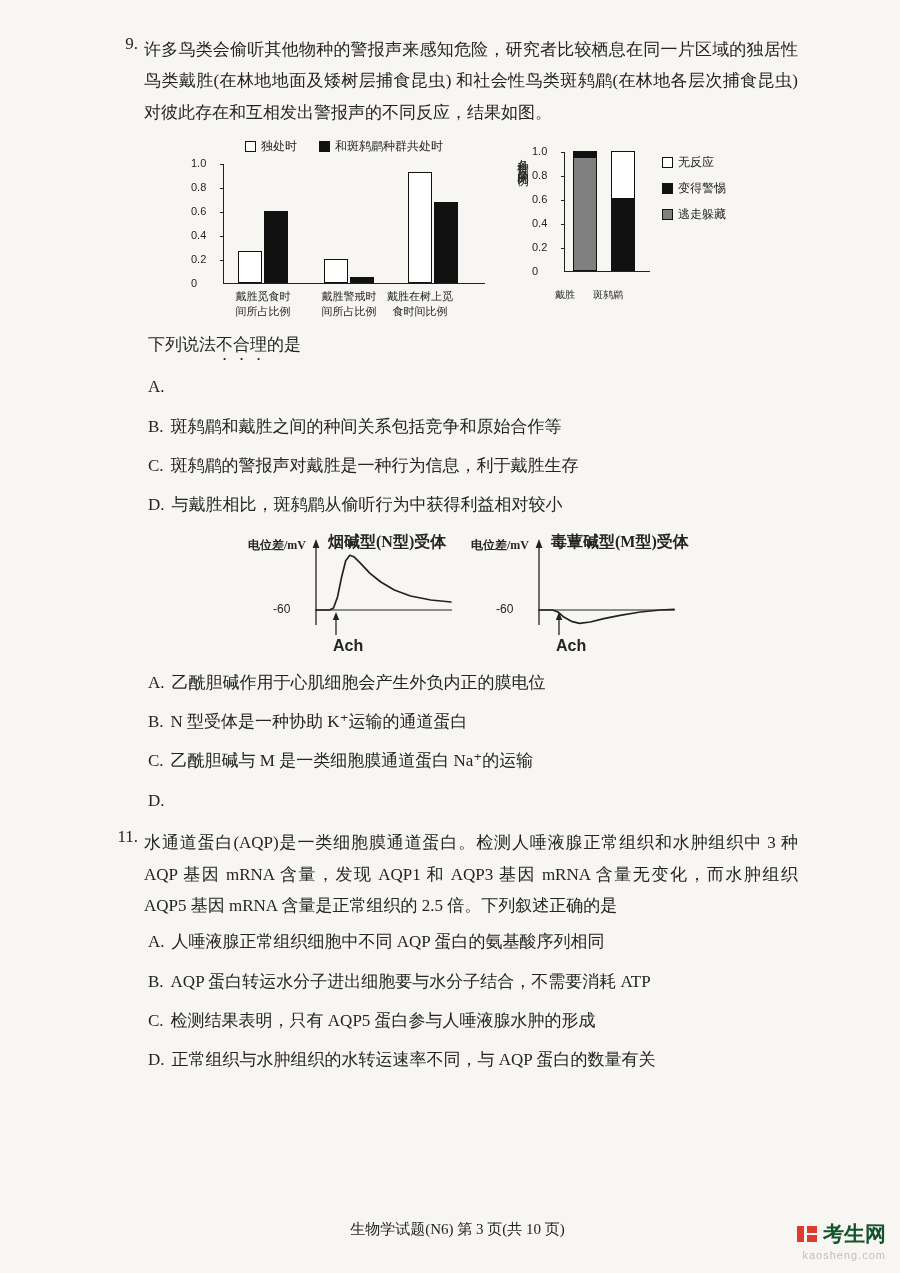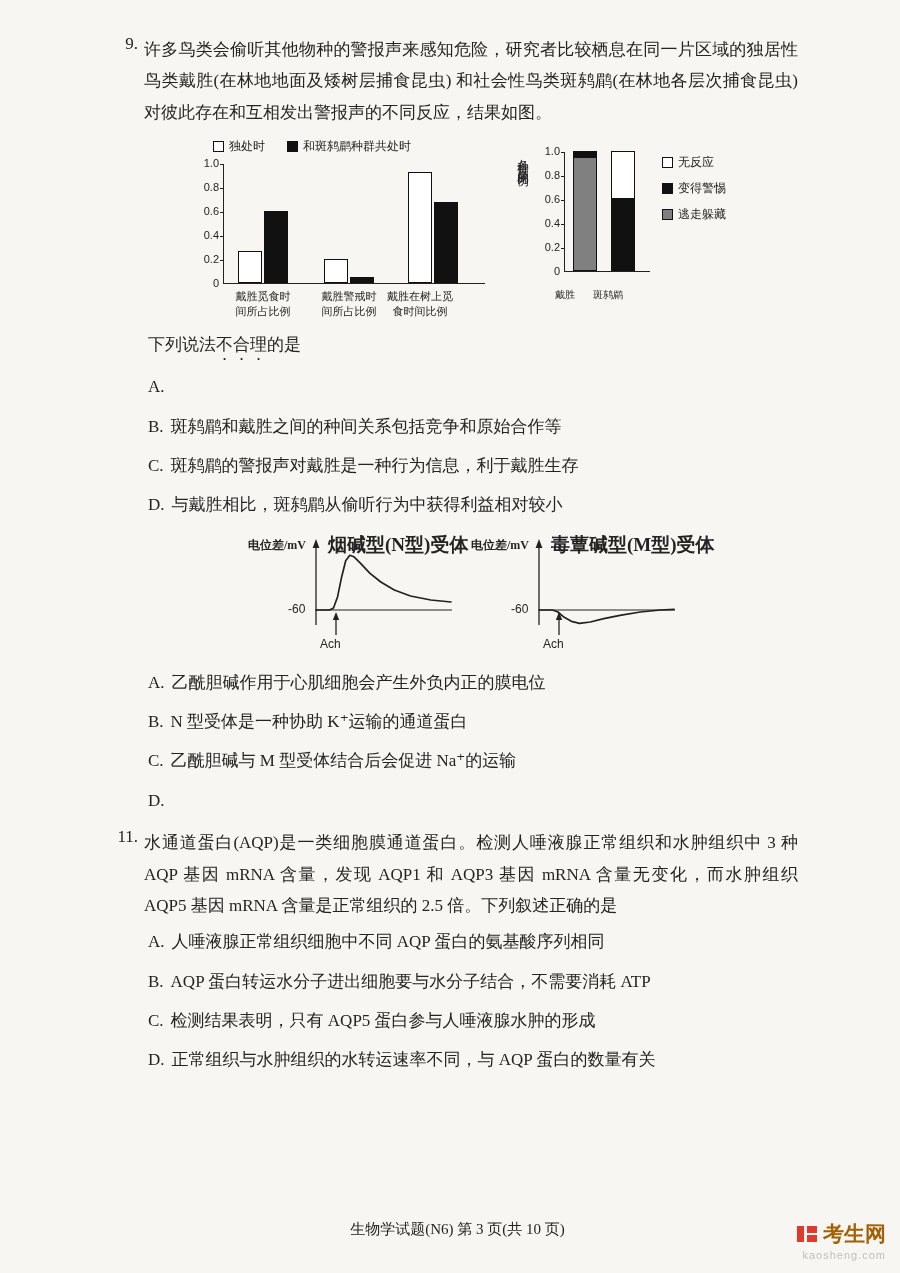"独处时" .legendA { margin-left: 30px -> 62px }
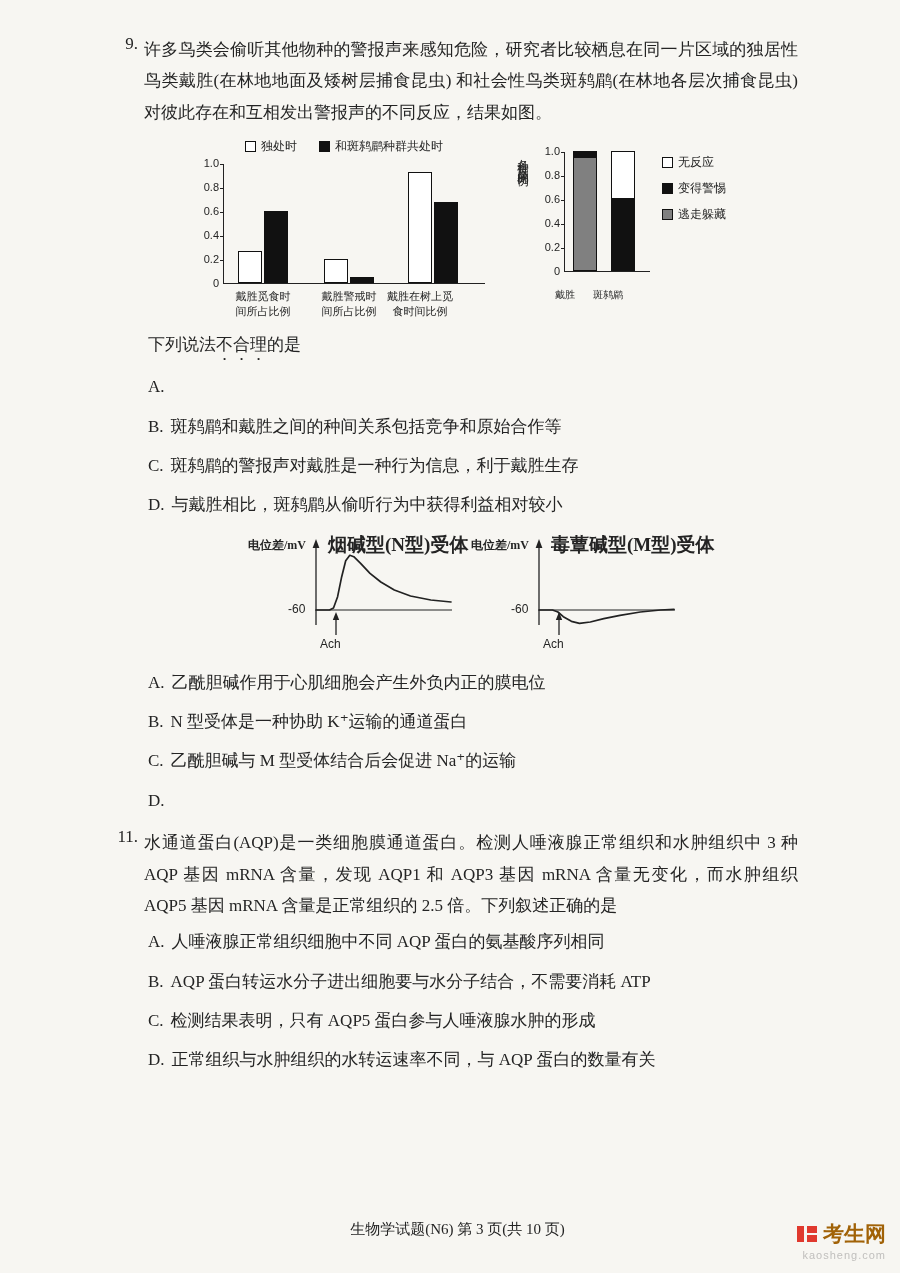"1.0" .ytick-label { text-align: right -> none }
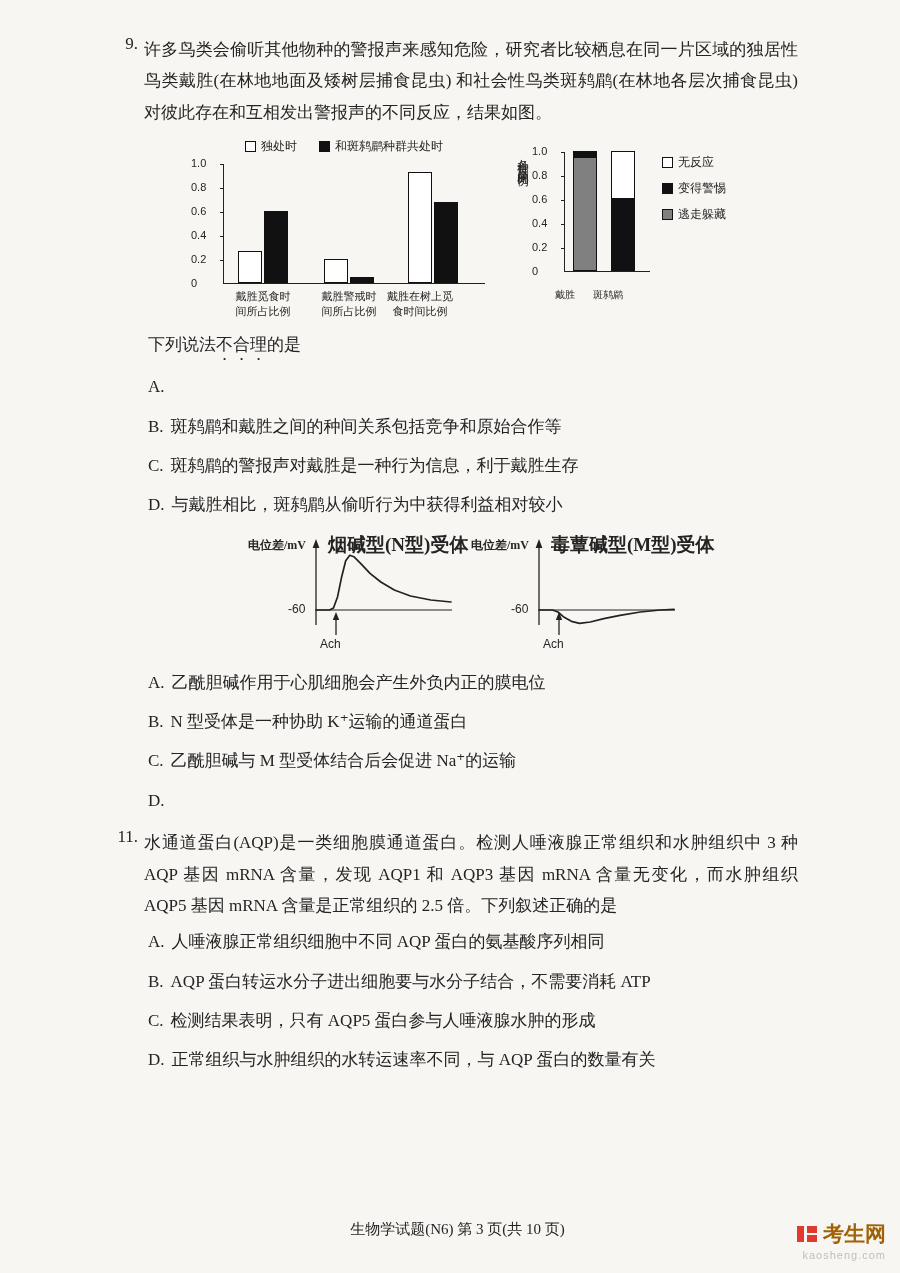"烟碱型(N型)受体" .lp-title { font-size: 19px -> 16px }
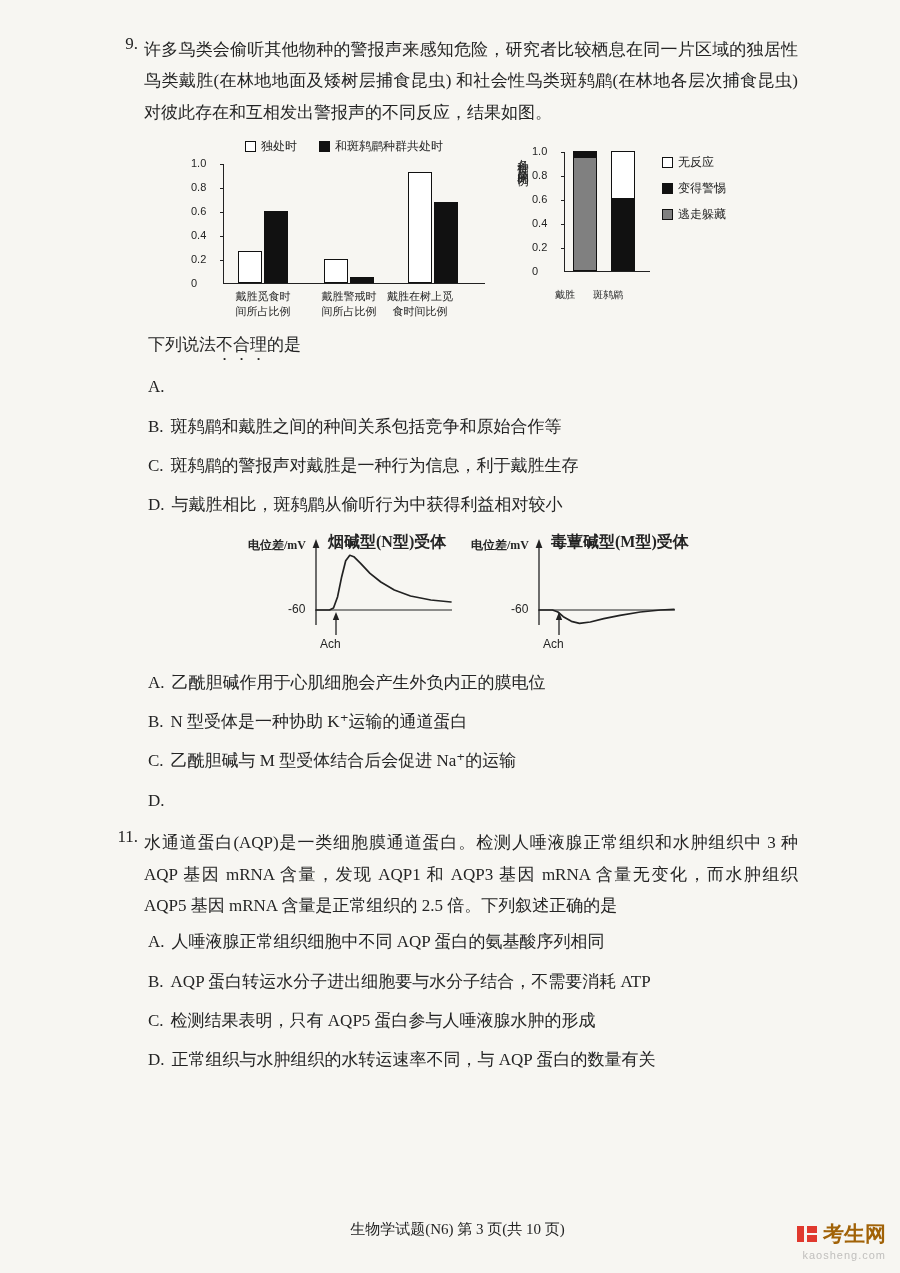"-60" .lp-baseline { left: 40px -> 25px }
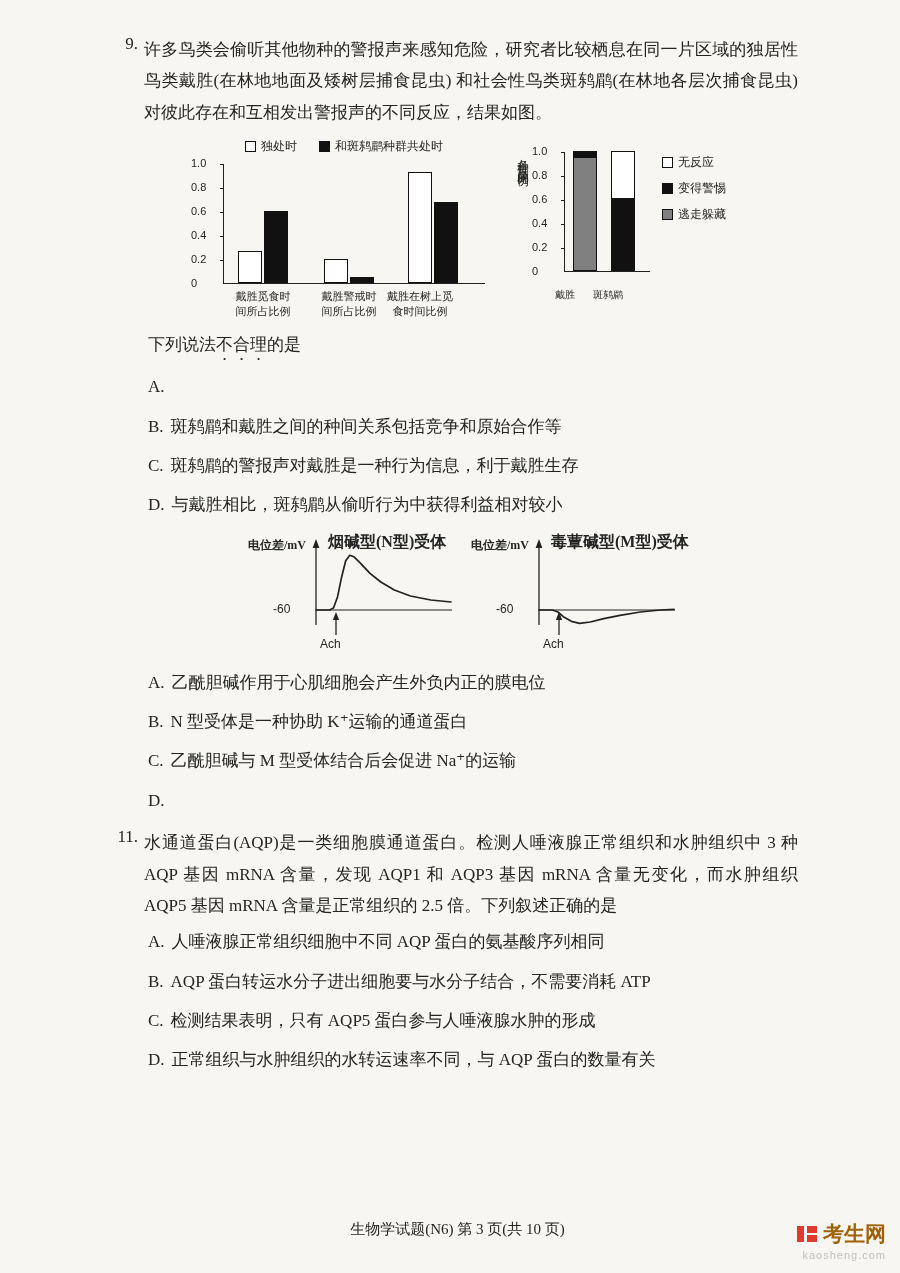"Ach" .lp-ach { font-size: 12px -> 16px; font-weight: normal -> bold; left: 72px -> 85px }
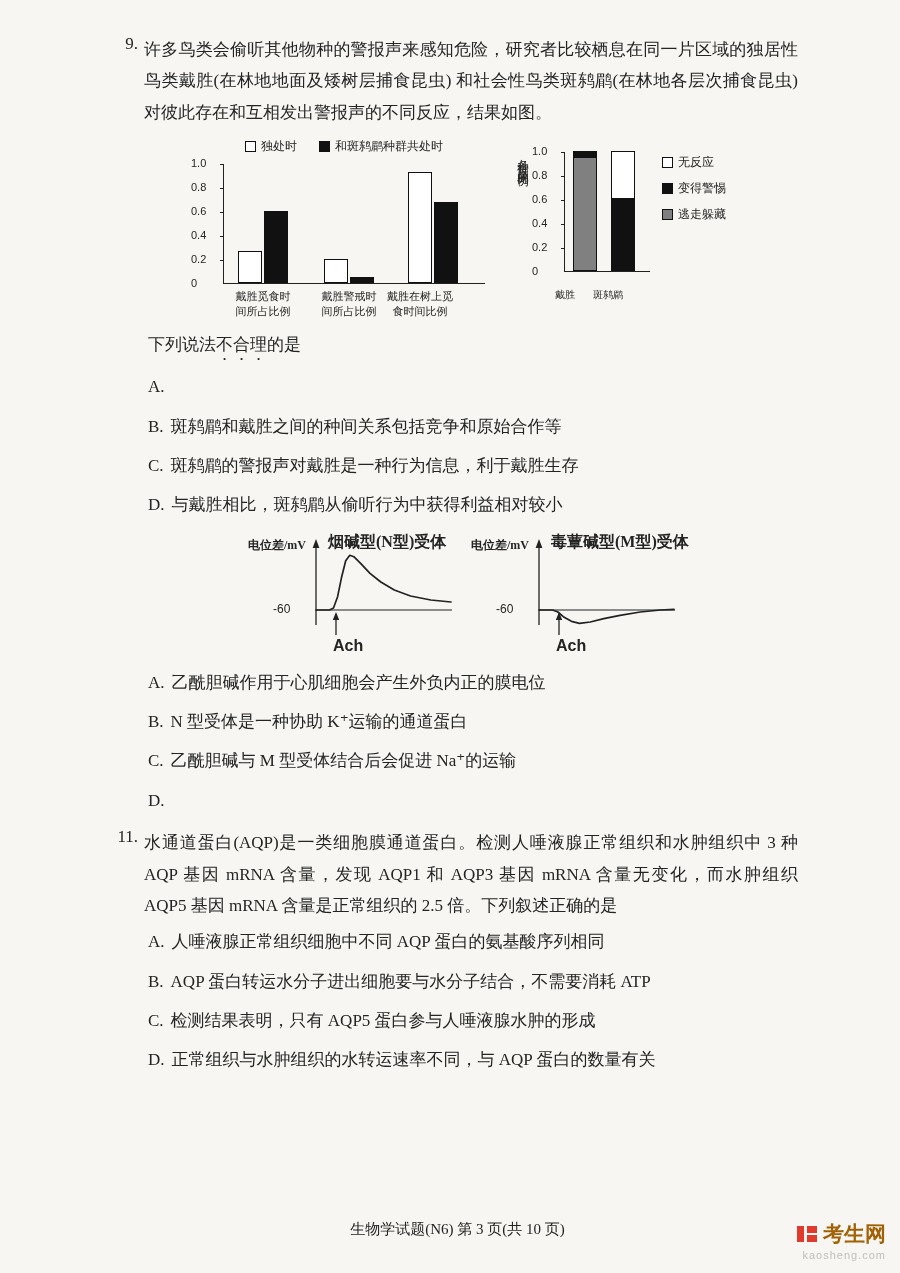"乙酰胆碱与 M 型受体结合后会促进 Na⁺的运输" span.opt-text { text: 型受体结合后会促进 -> 是一类细胞膜通道蛋白 }
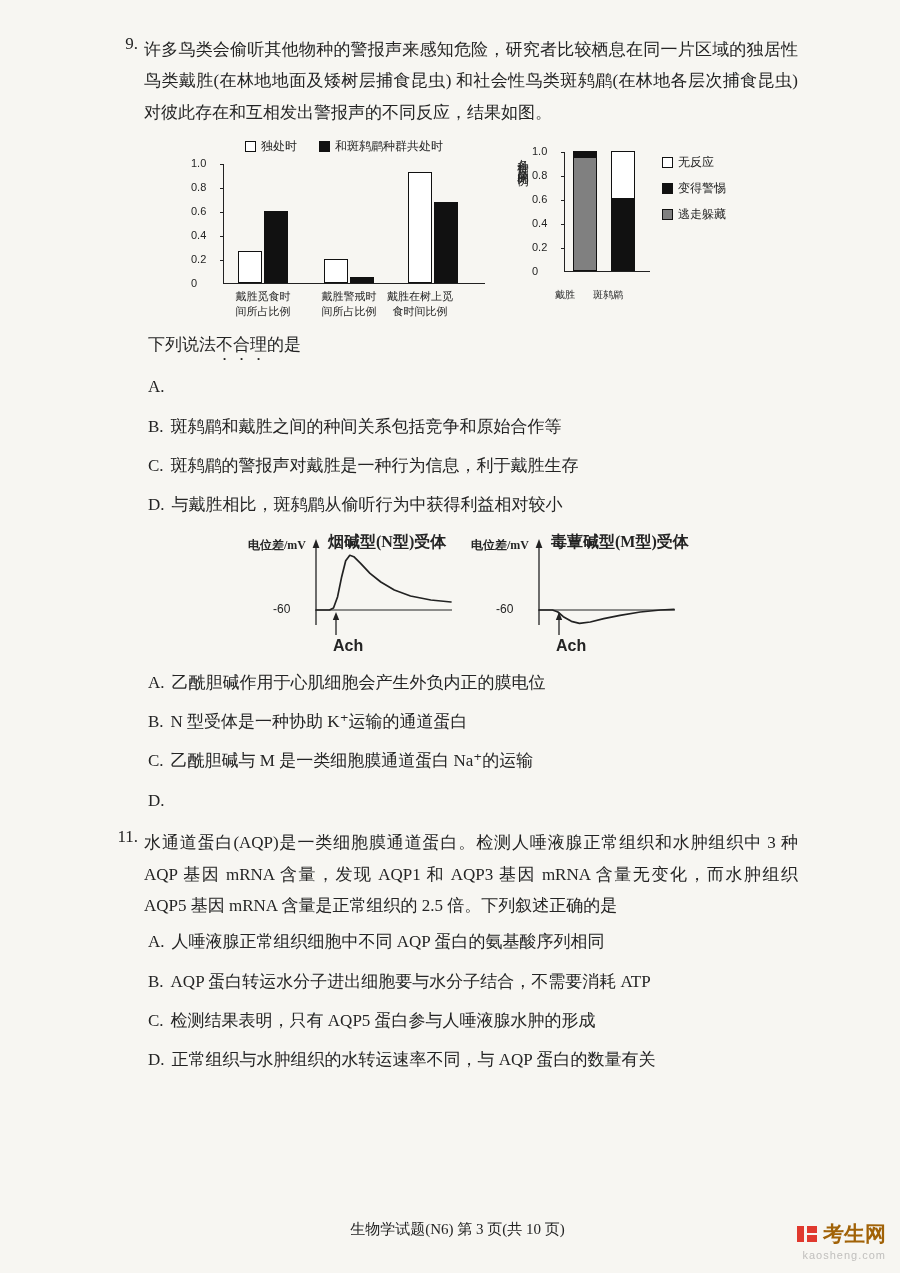"考生网" .wm-title { color: #a16207 -> #14532d }
